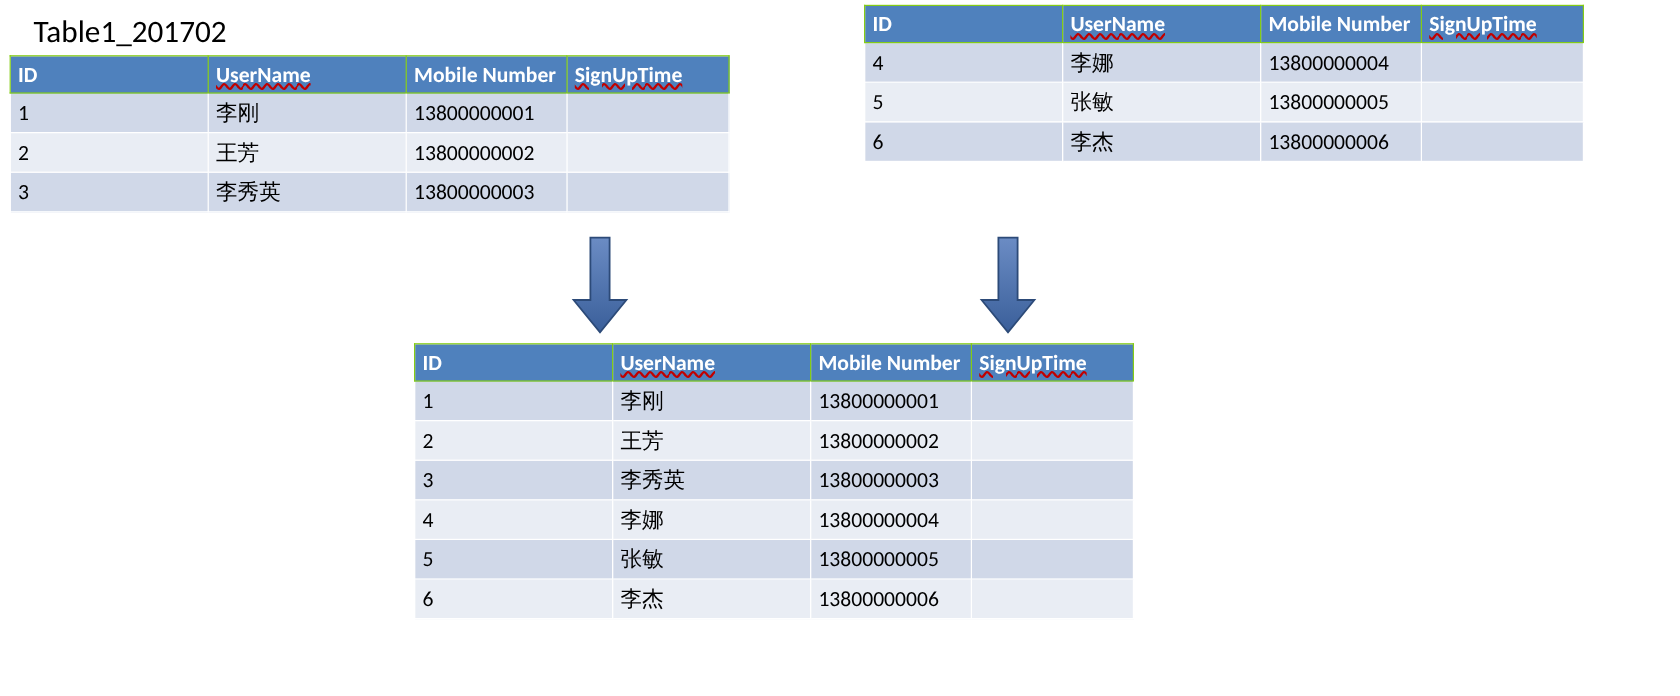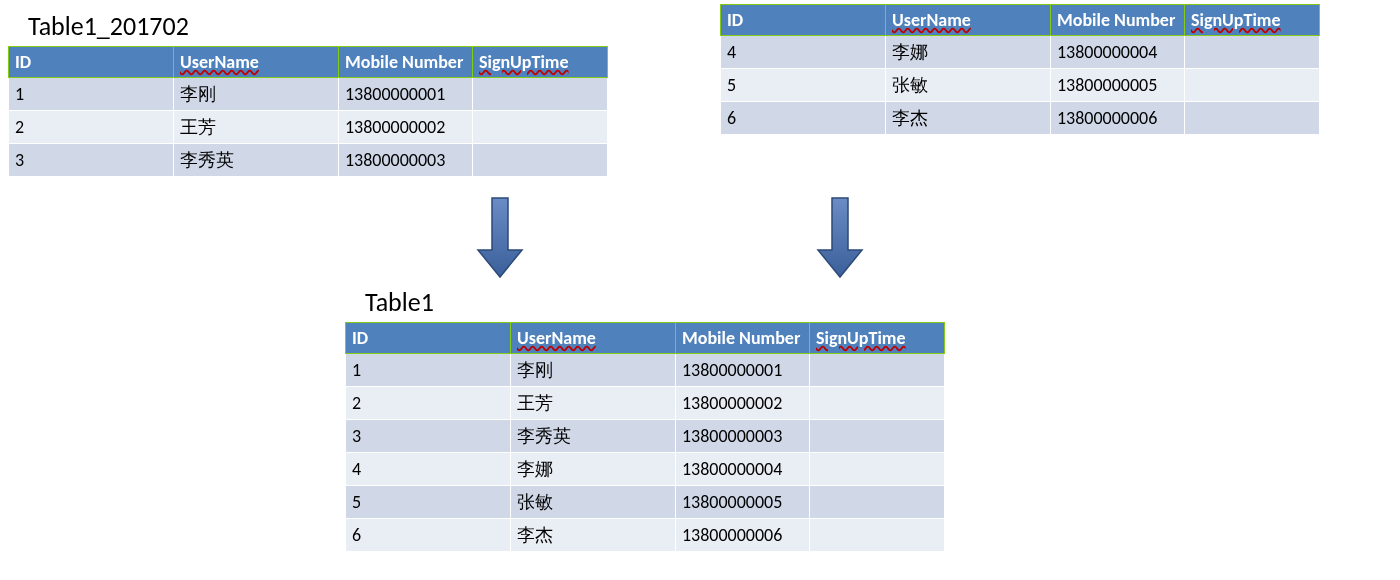"Table1" div.table-title { html: <div>Table1</div> -> none }
